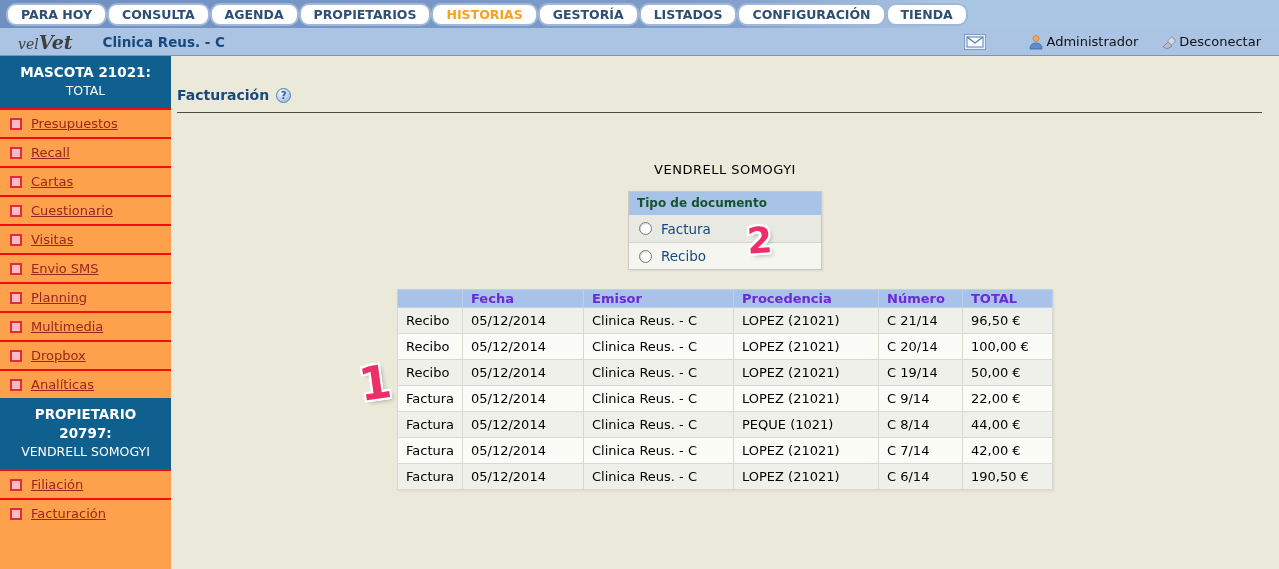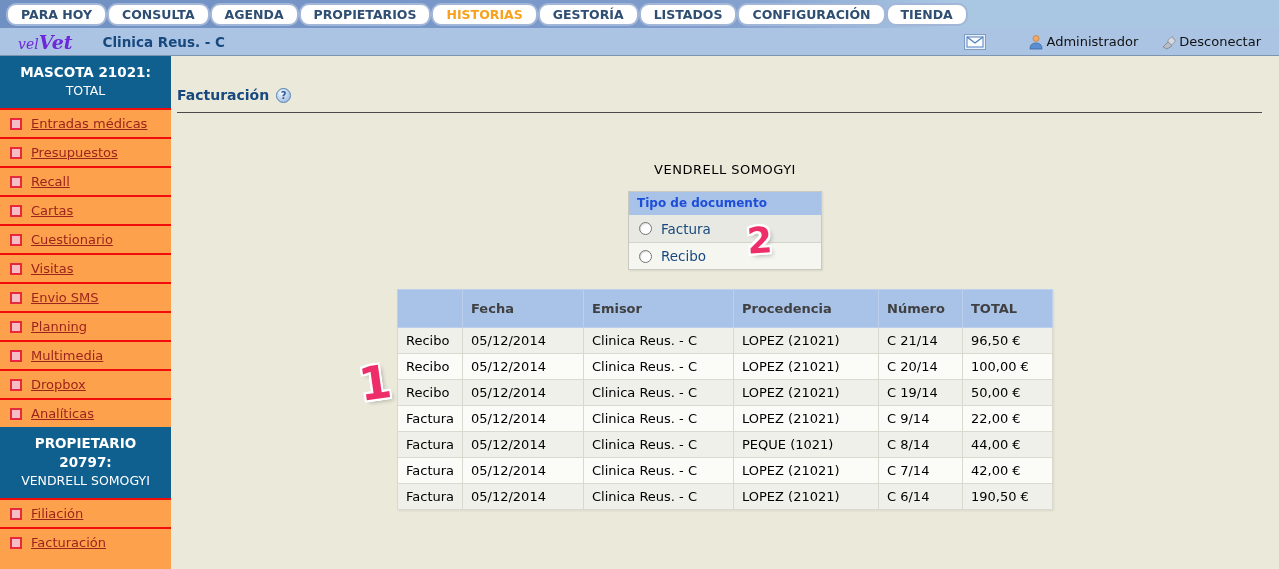"velVet" .logo { color: #6d28d9 -> #404040 }
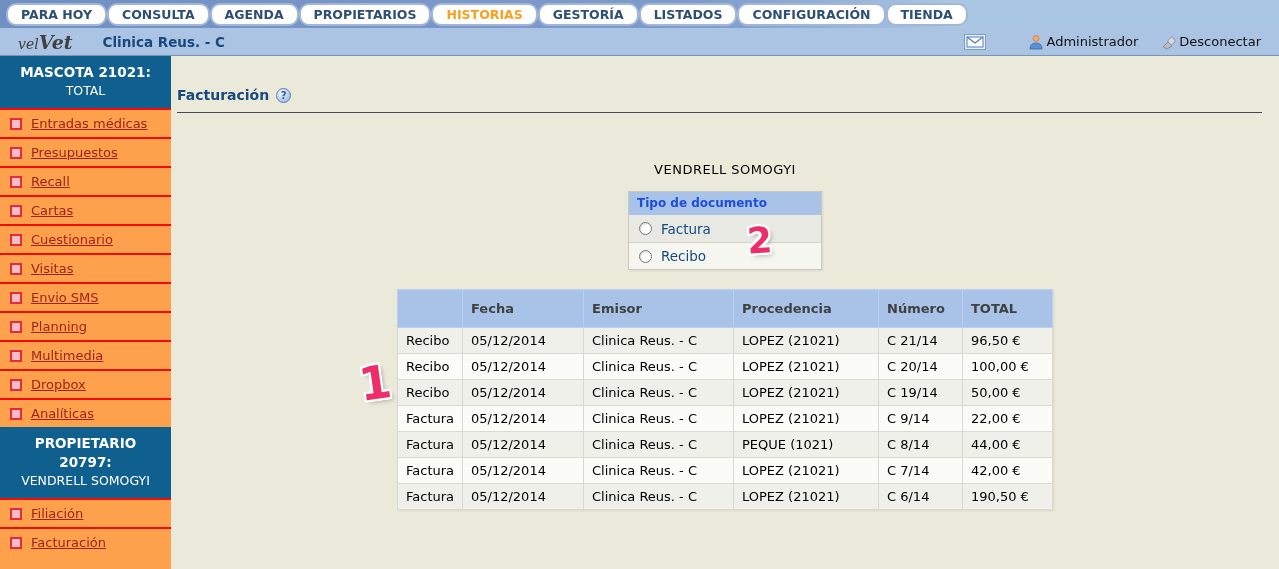"Entradas médicas" div.side-item { html: <div> <span></span> <span>Entradas médicas</span> </div> -> none }
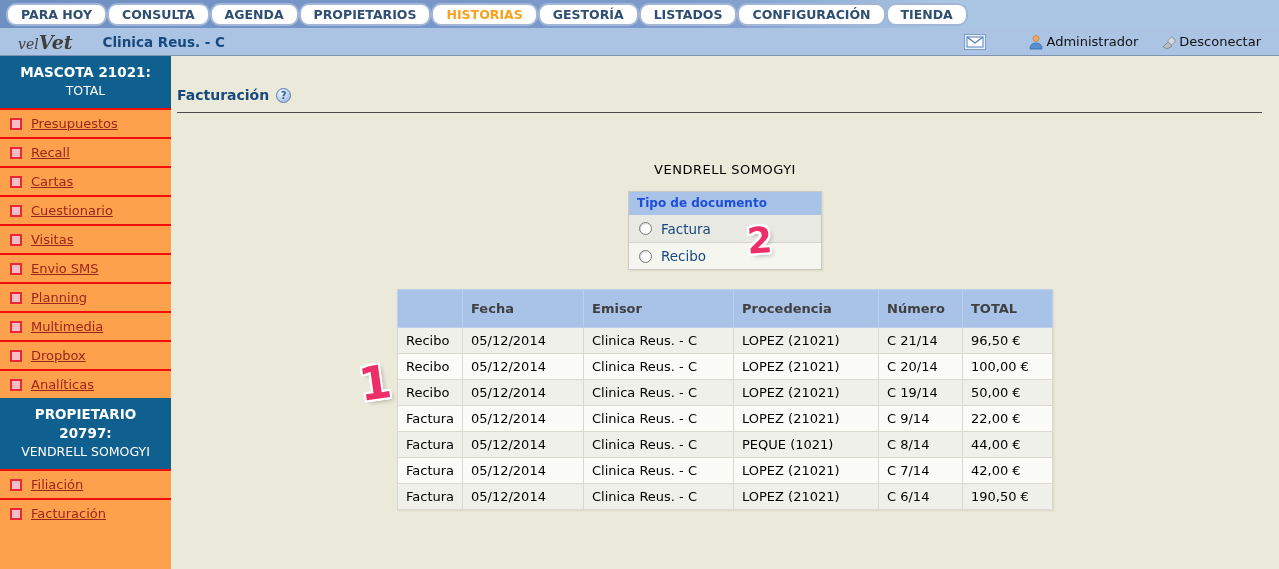"Tipo de documento" .doc-box-hdr { color: #1d4ed8 -> #14532d }
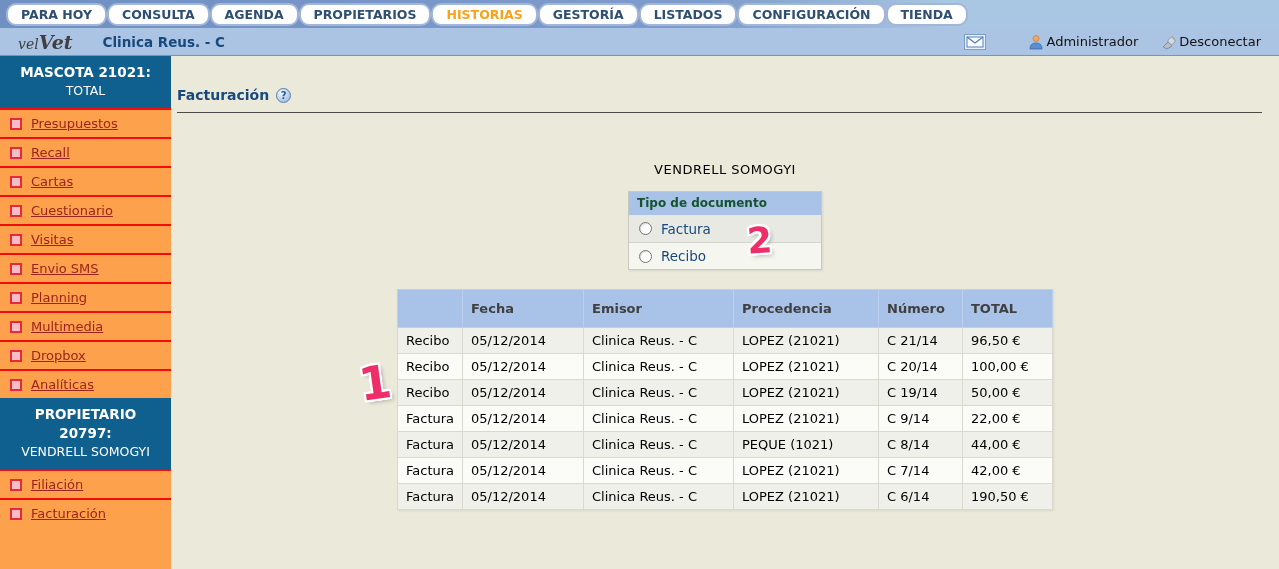"Fecha" .inv-table th { color: #404040 -> #6d28d9; height: 38px -> 18px }
